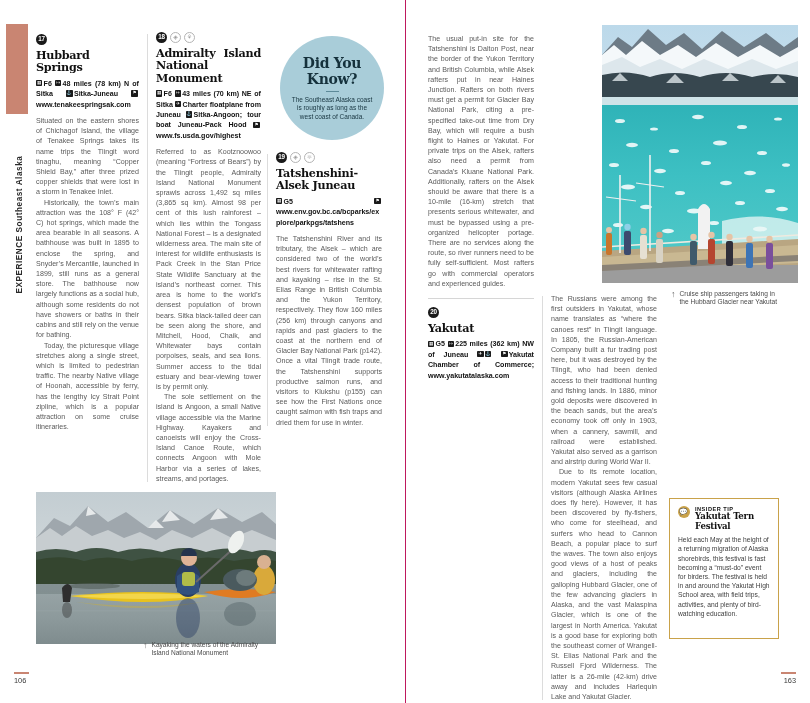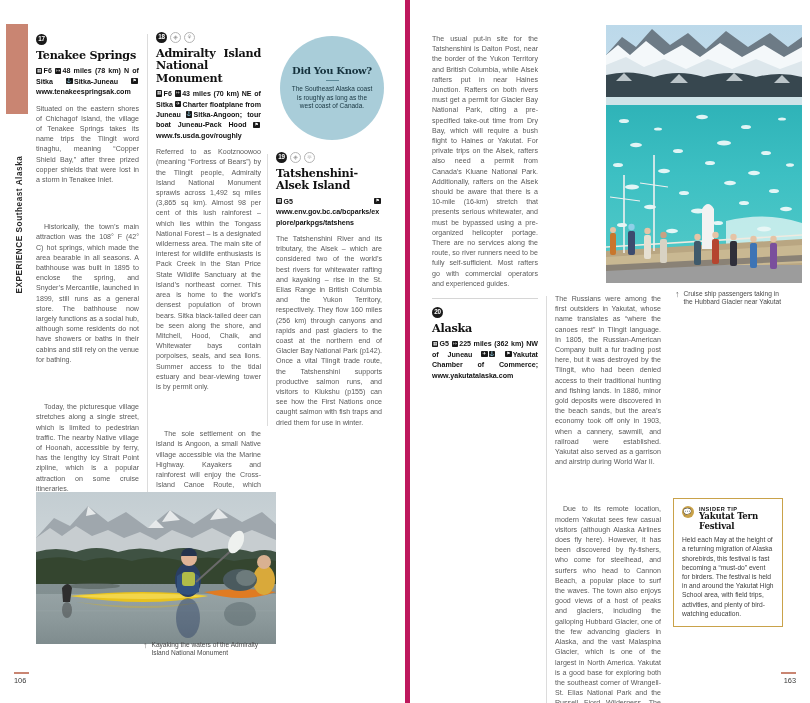"The usual put-in site for" .page-right { border-left: 5px solid #be185d -> 1px solid #be185d }
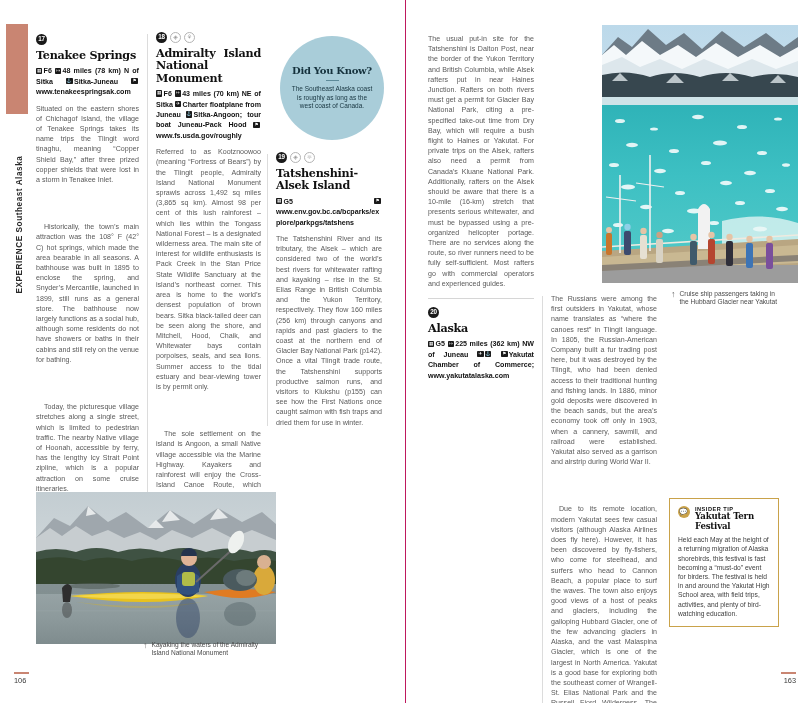"Tenakee Springs" h2.entry-title { text: Tenakee -> Hubbard }
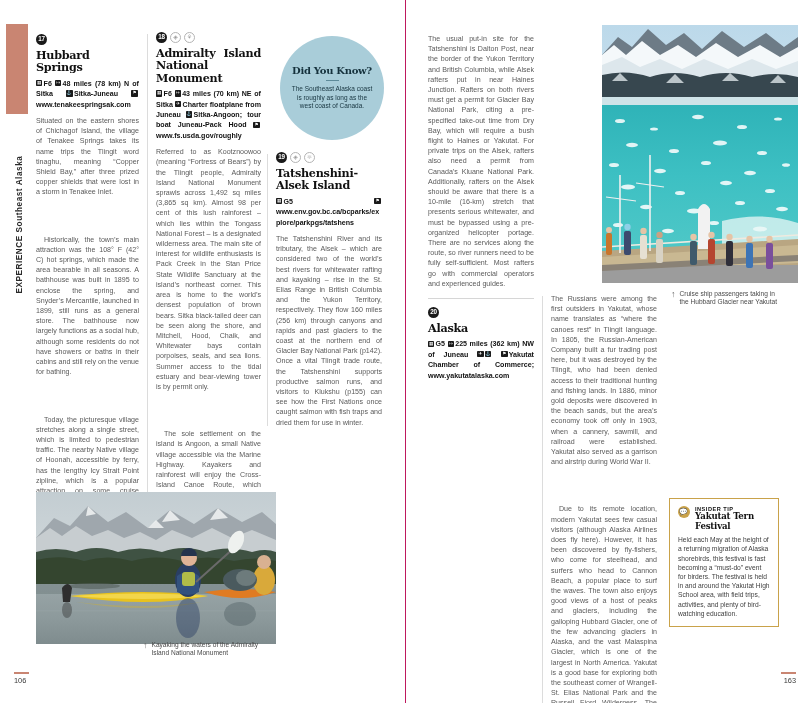"Did You Know?" .dyk-title { font-size: 10px -> 14px }
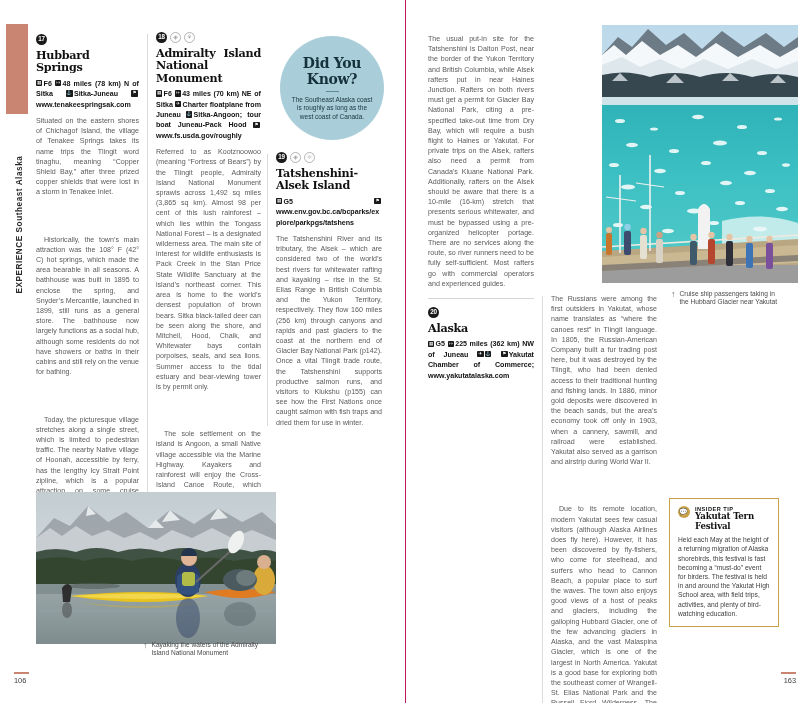"www.fs.usda.gov/roughly" span { text: www.fs.usda.gov/roughly -> www.fs.usda.gov/highest }
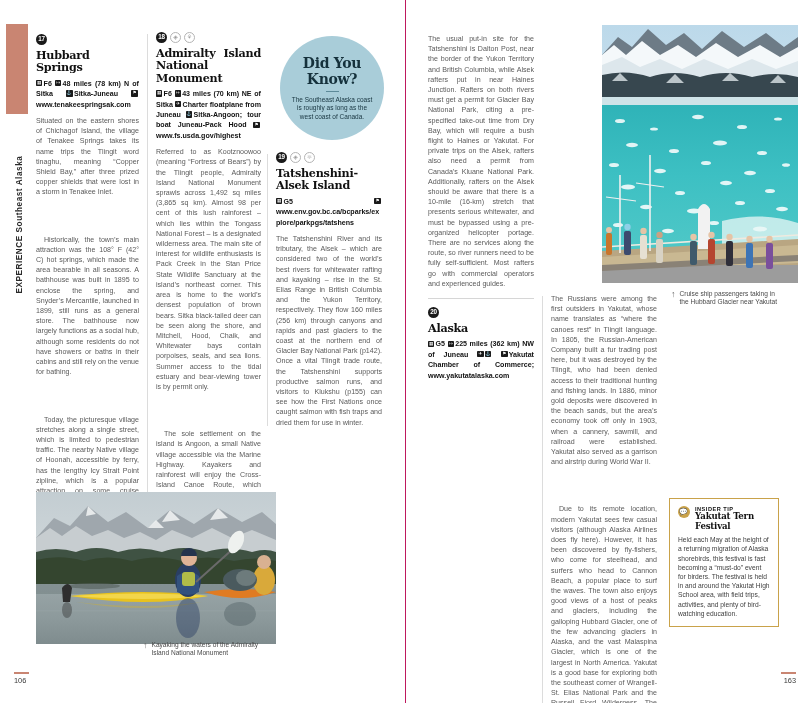"Tatshenshini-Alsek Island" h2.entry-title { text: Island -> Juneau }
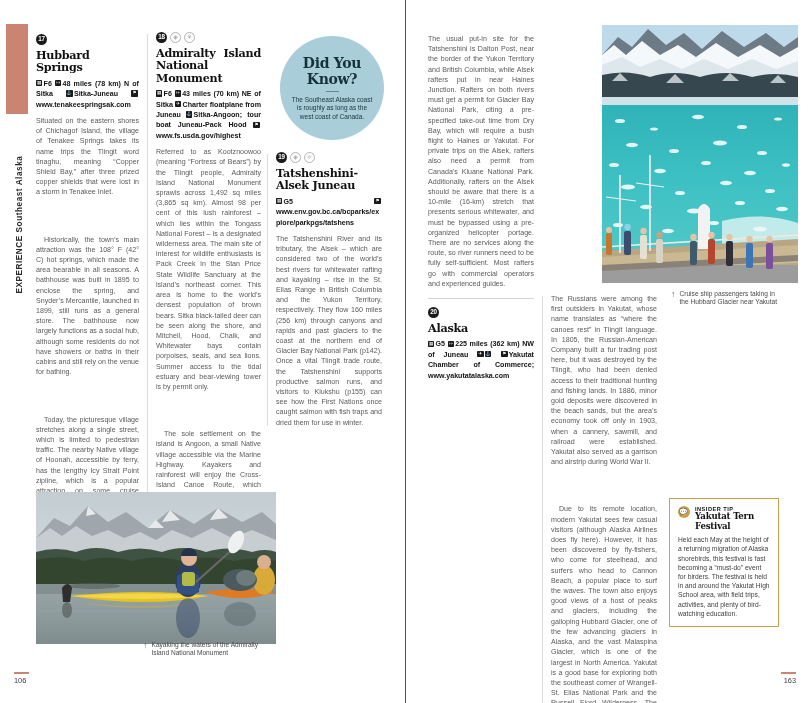"Historically, the town’s main attraction" p.body-para + p.body-para { margin-top: 37px -> none }
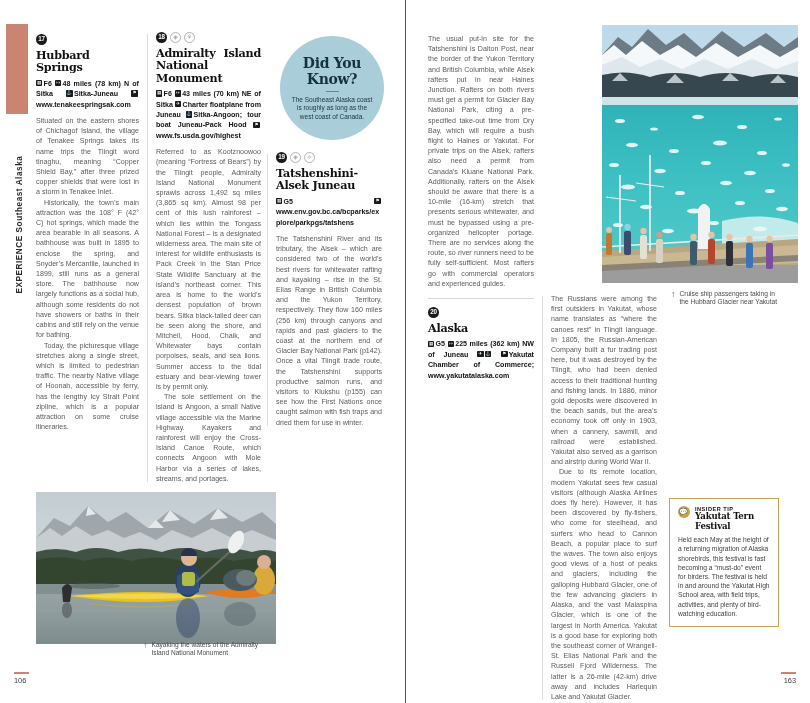"Alaska" h2.entry-title { text: Alaska -> Yakutat }
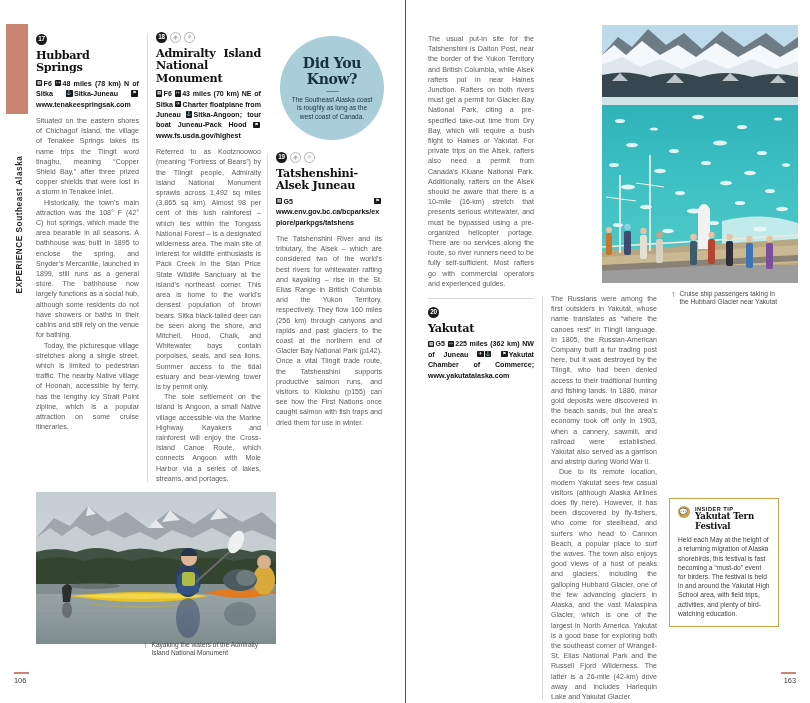"The sole settlement on the" p.body-para { text: rainforest -> canoeists }
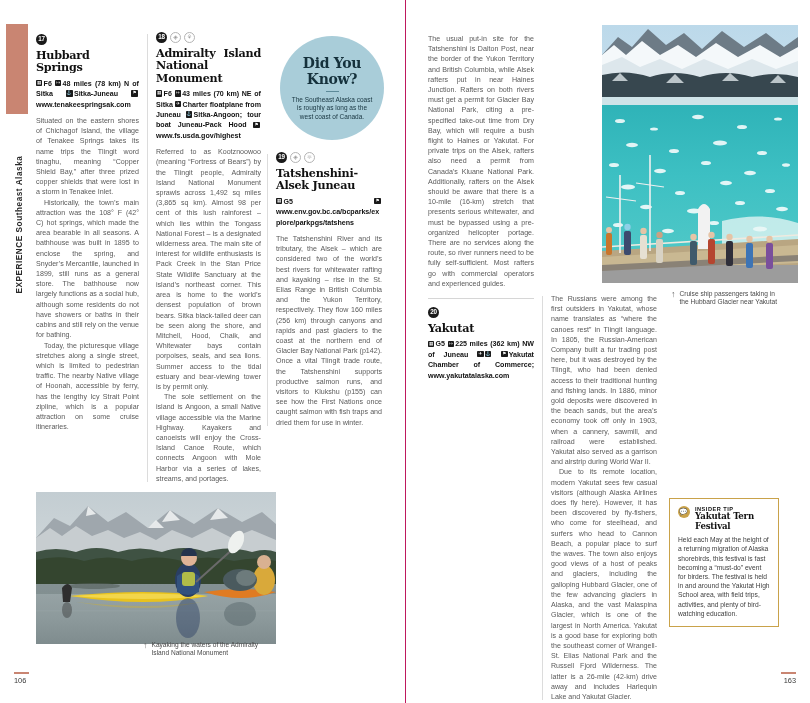"Yakutat Tern Festival" .tip-box { padding: 7px 8px 8px -> 7px 8px 20px }
